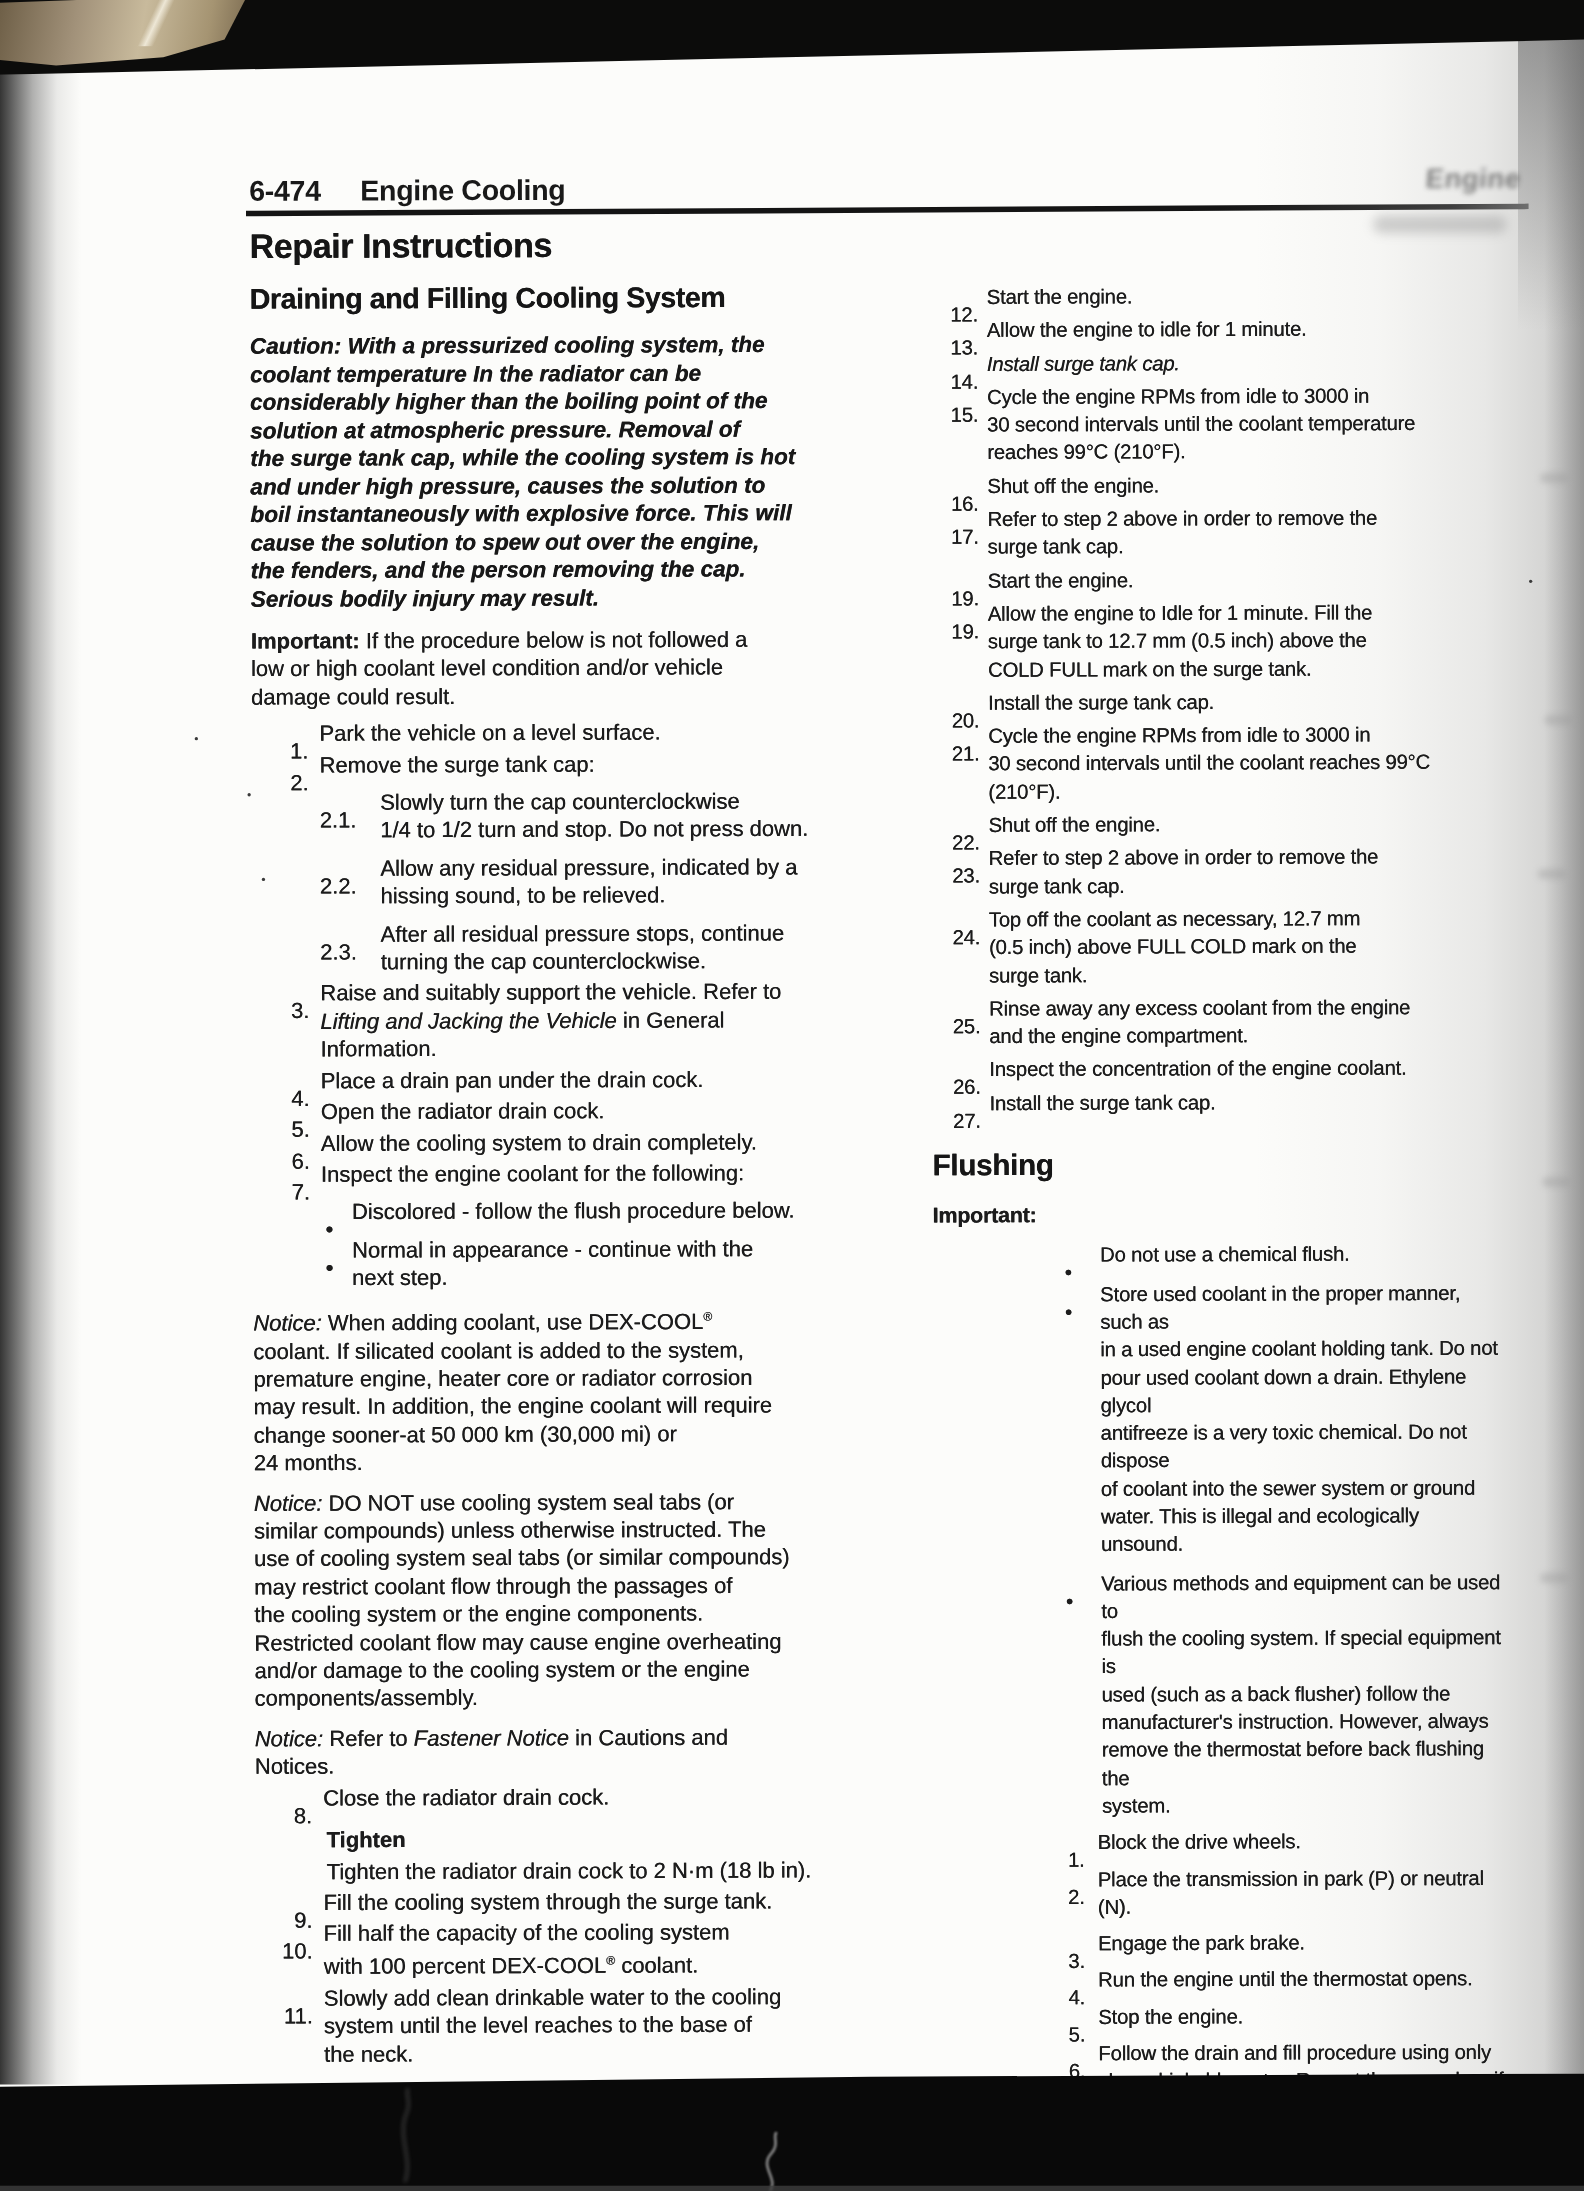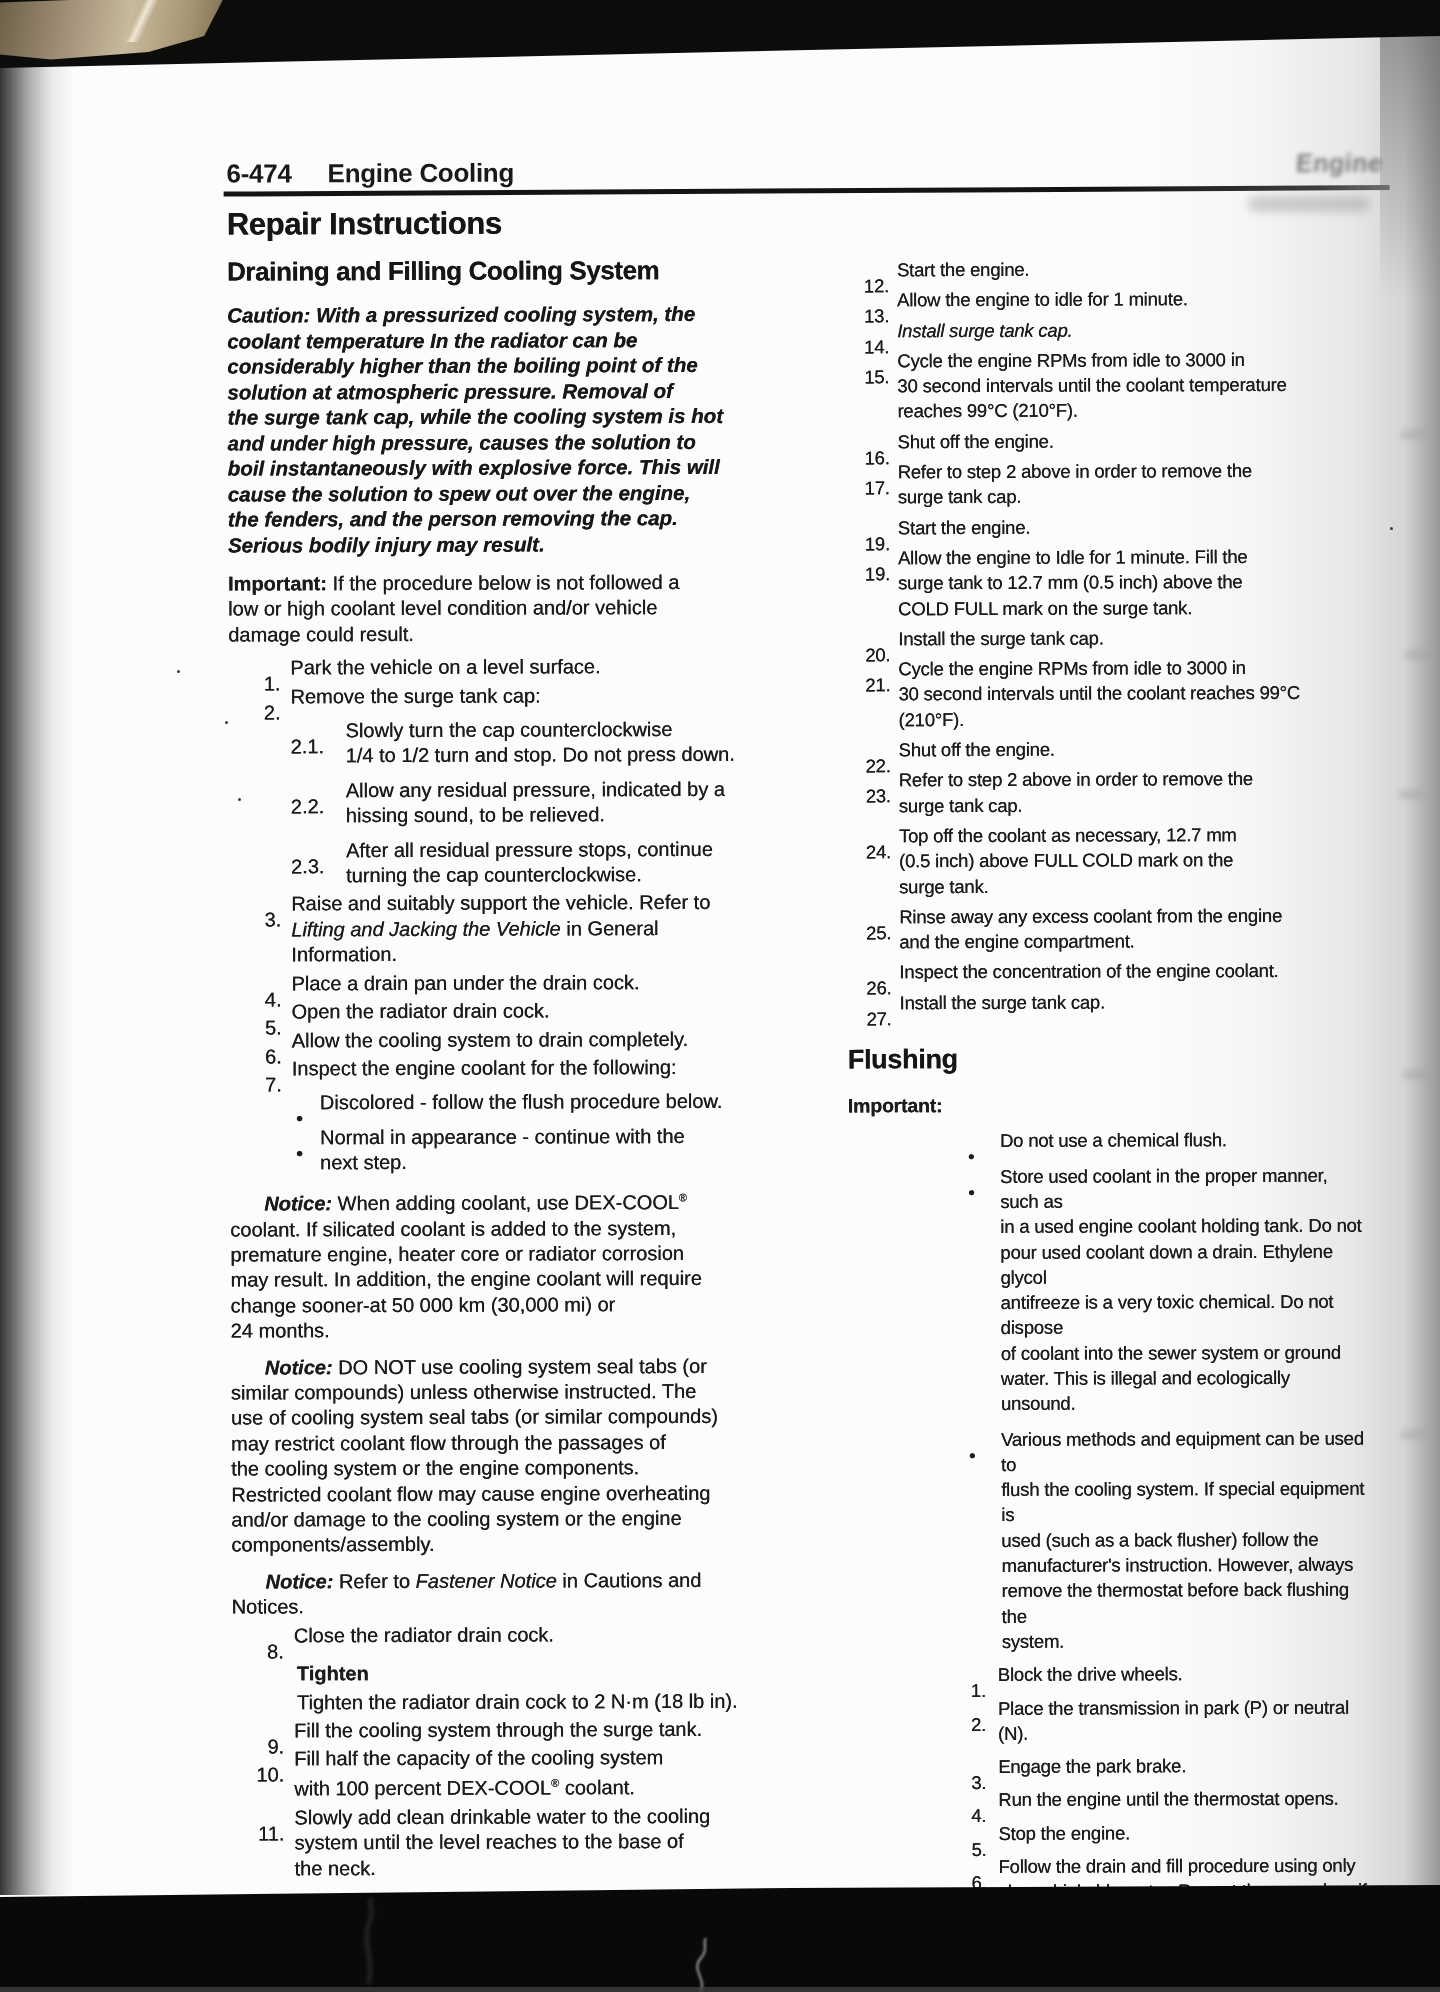"Notice:" .r-bi { font-weight: bold -> normal; margin-left: 34px -> none }
